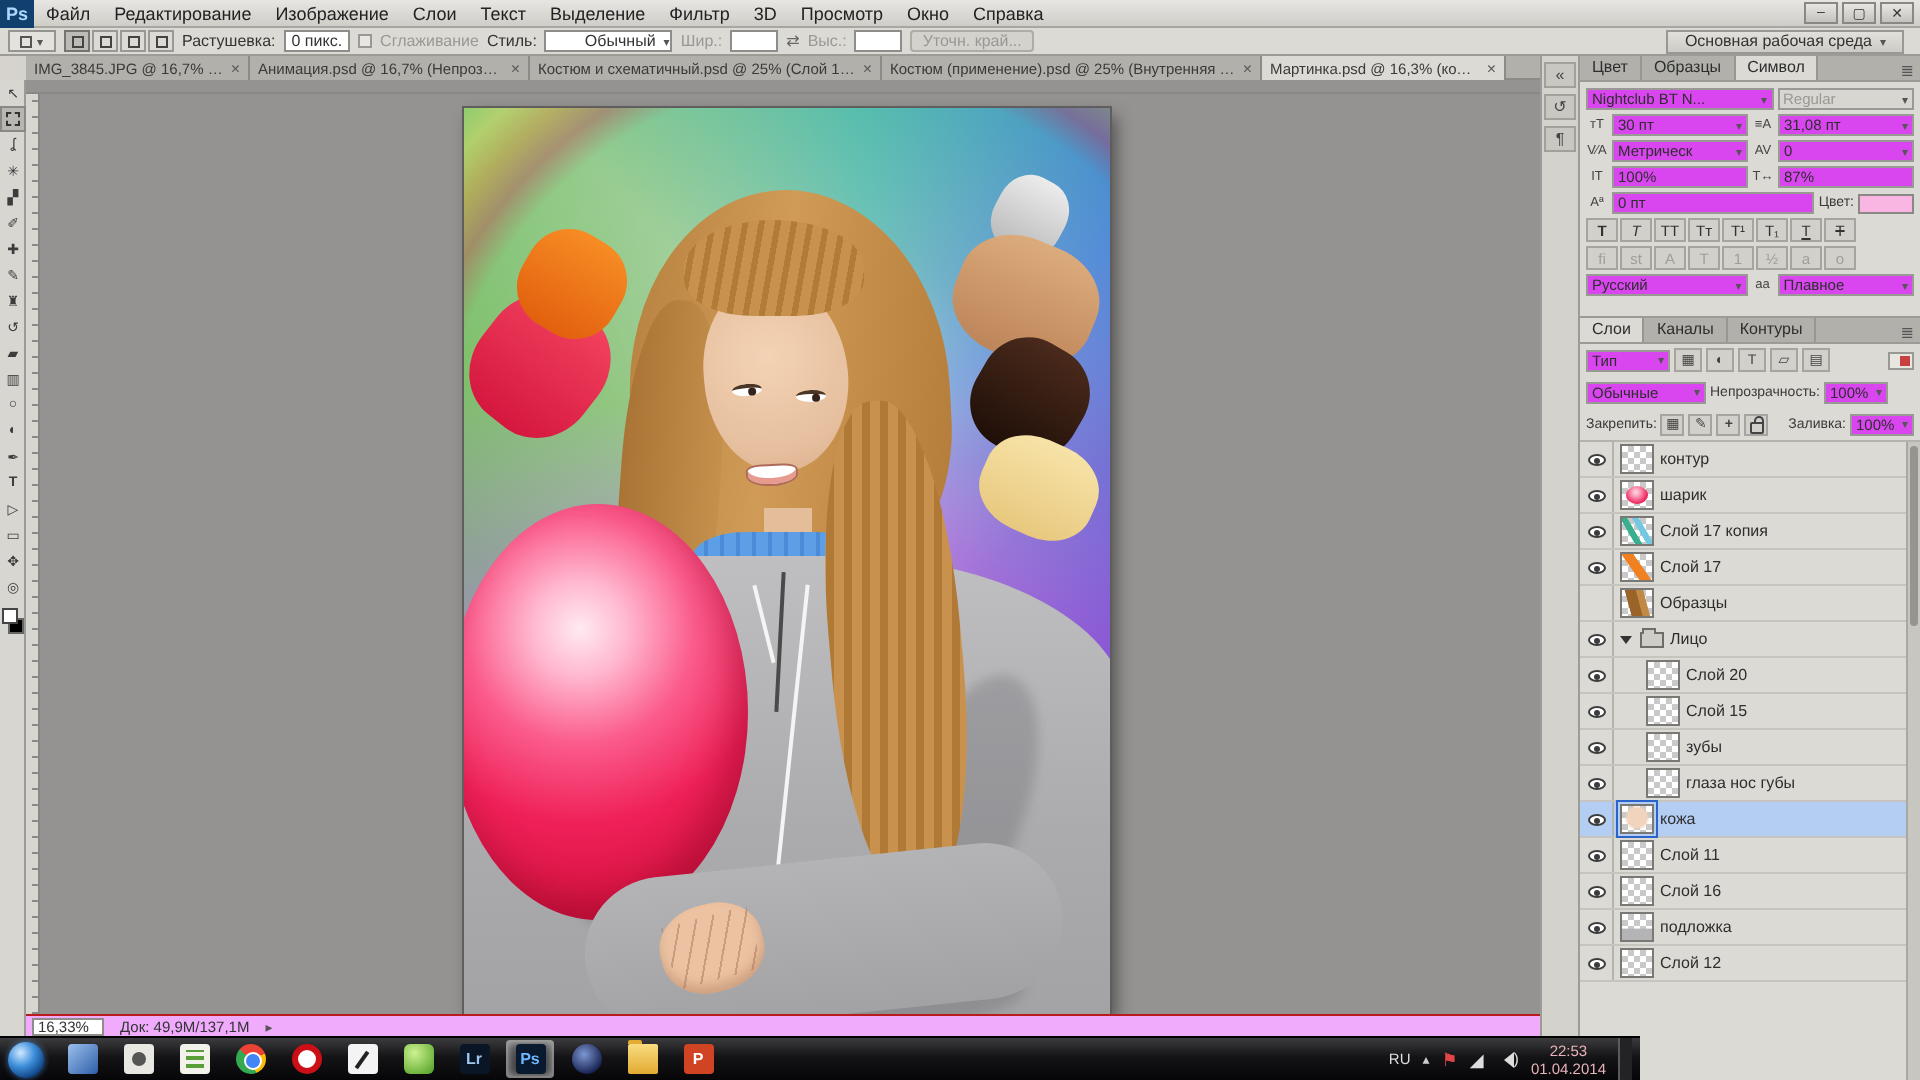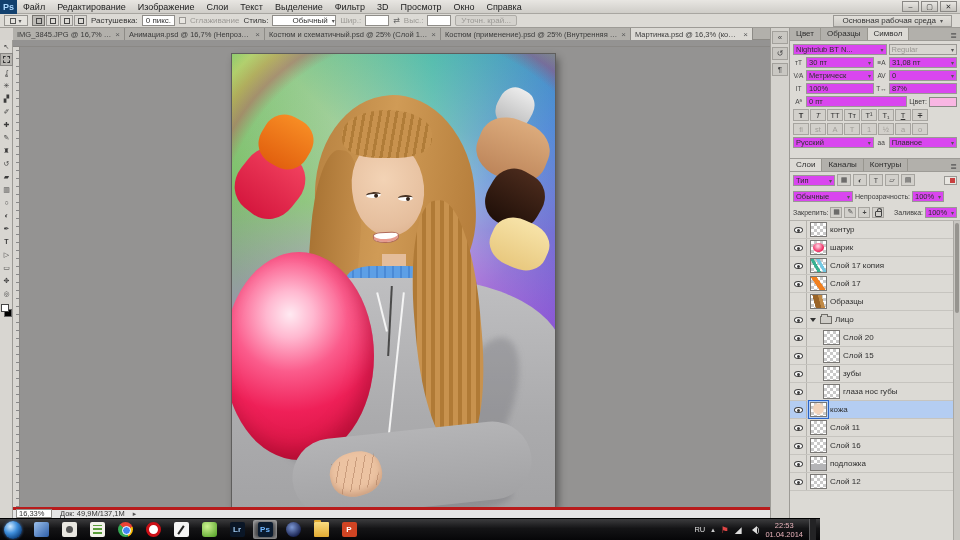"16,33%" .statusbar { background: #e5e5e5 -> #f0abfc; border-top: 3px solid #b91c1c -> 1px solid #b91c1c }
